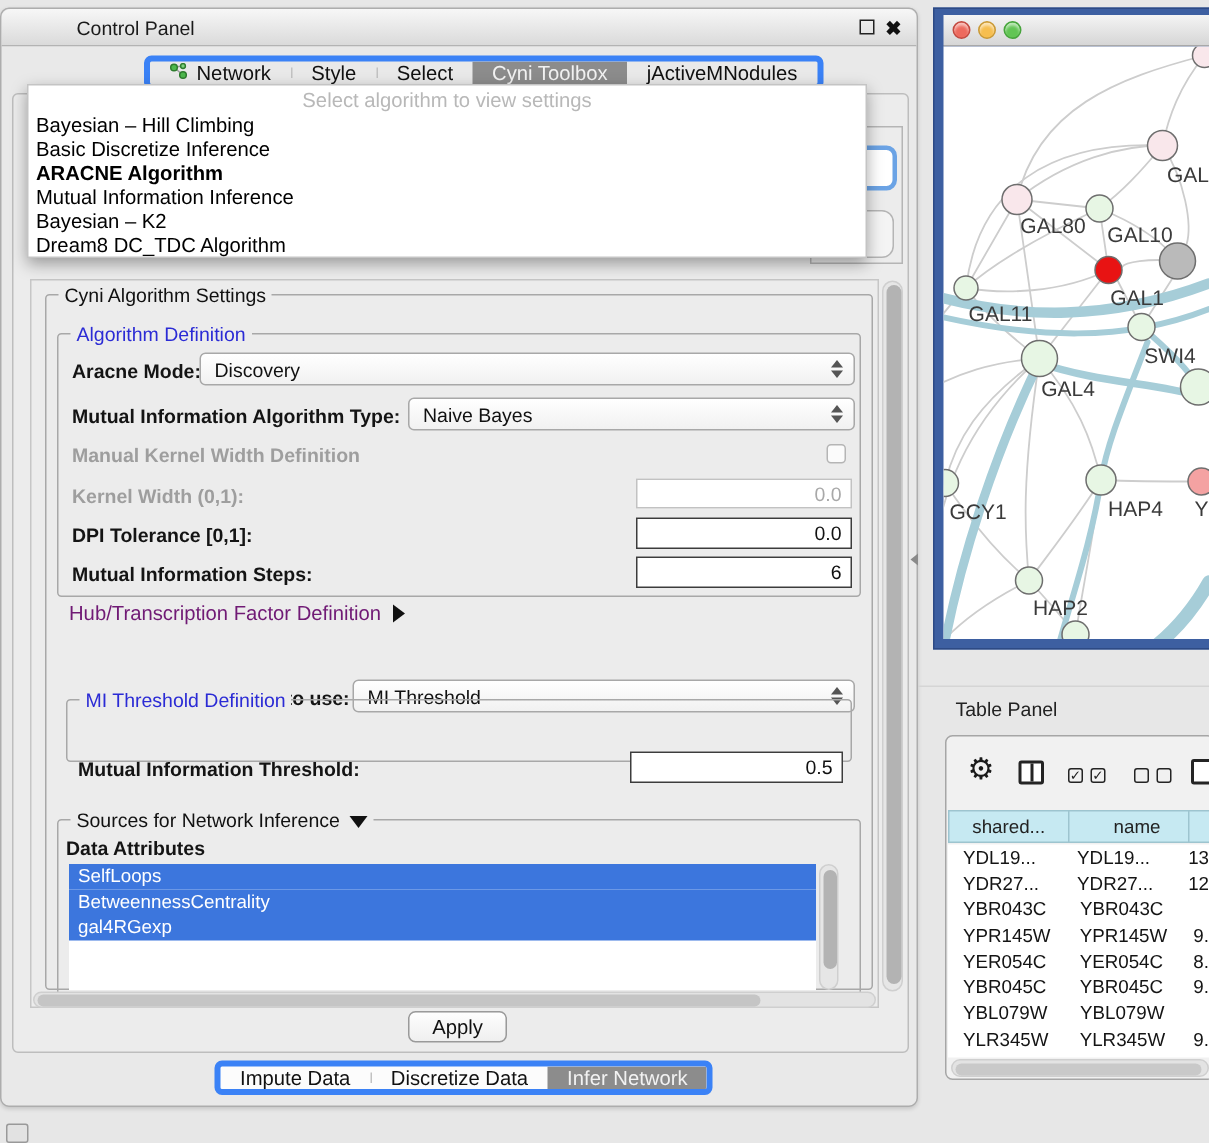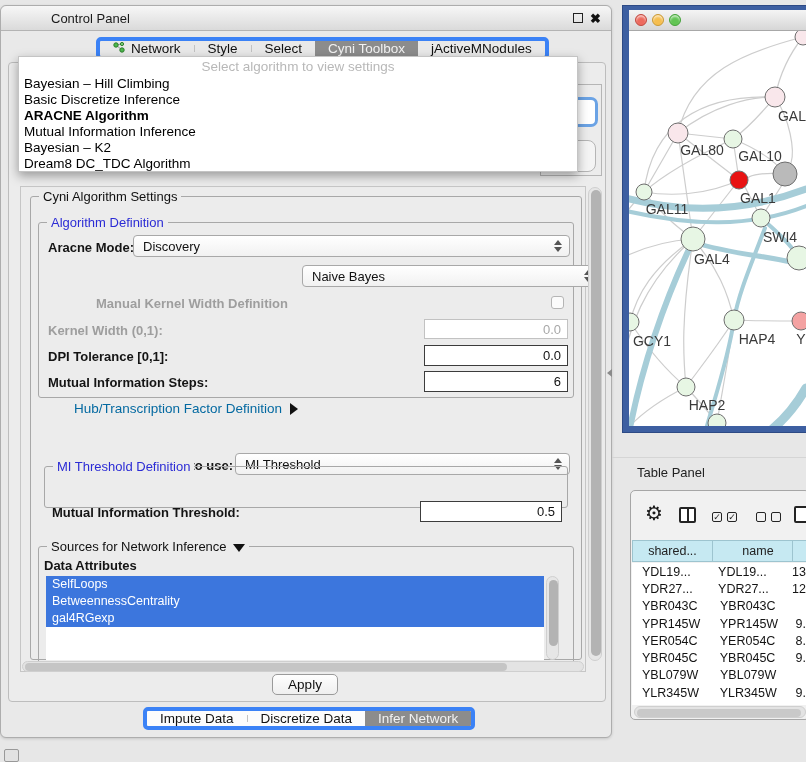"Mutual Information Algorithm Type:" span.lbl { html: none -> <span>Mutual Information Algorithm Type:</span> }
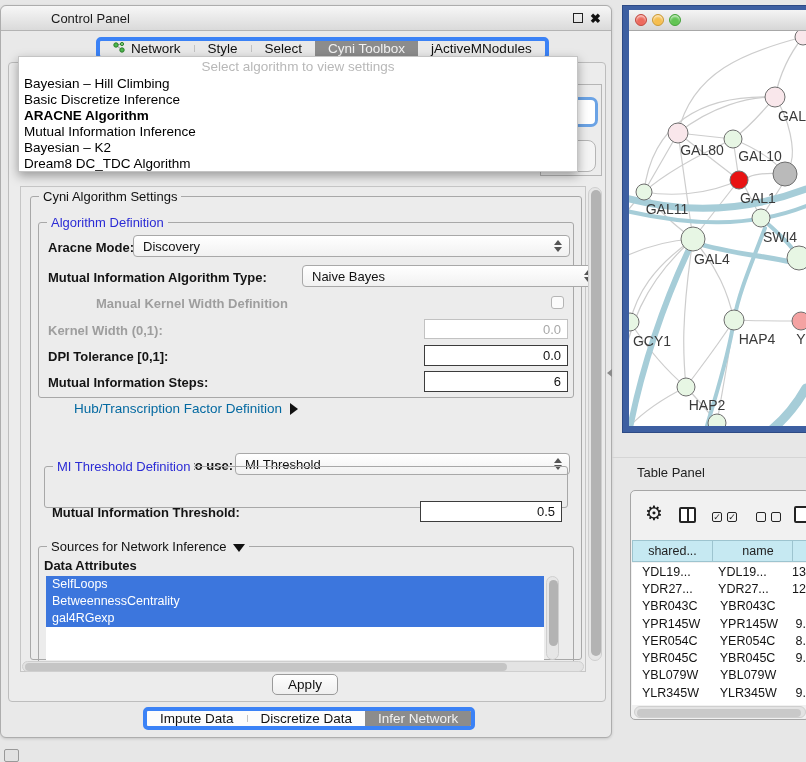"Naive Bayes" div.combo { margin-left: 30px -> none }
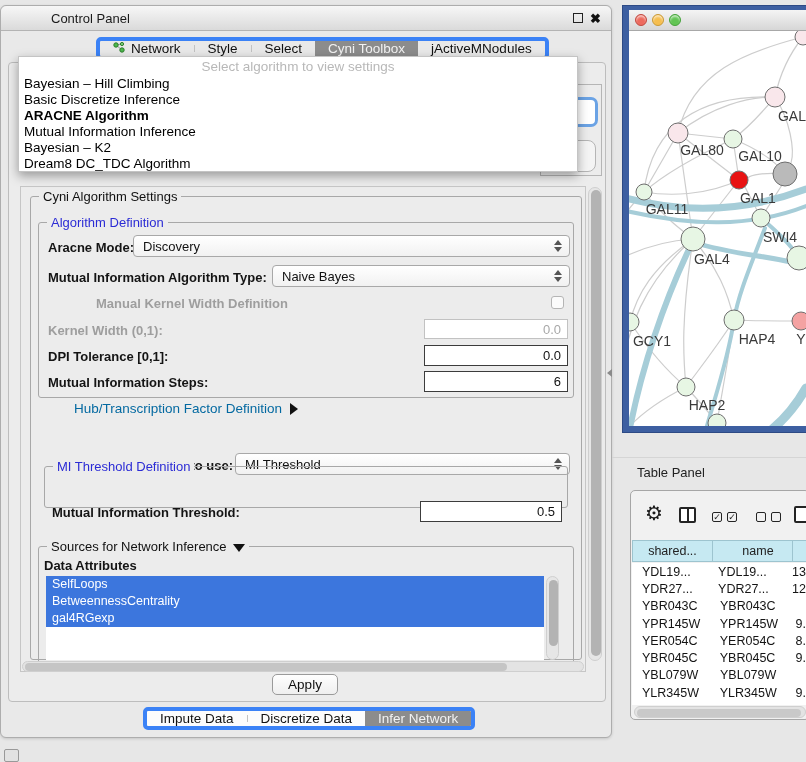"Manual Kernel Width Definition" span.lbl { margin-left: 48px -> none }
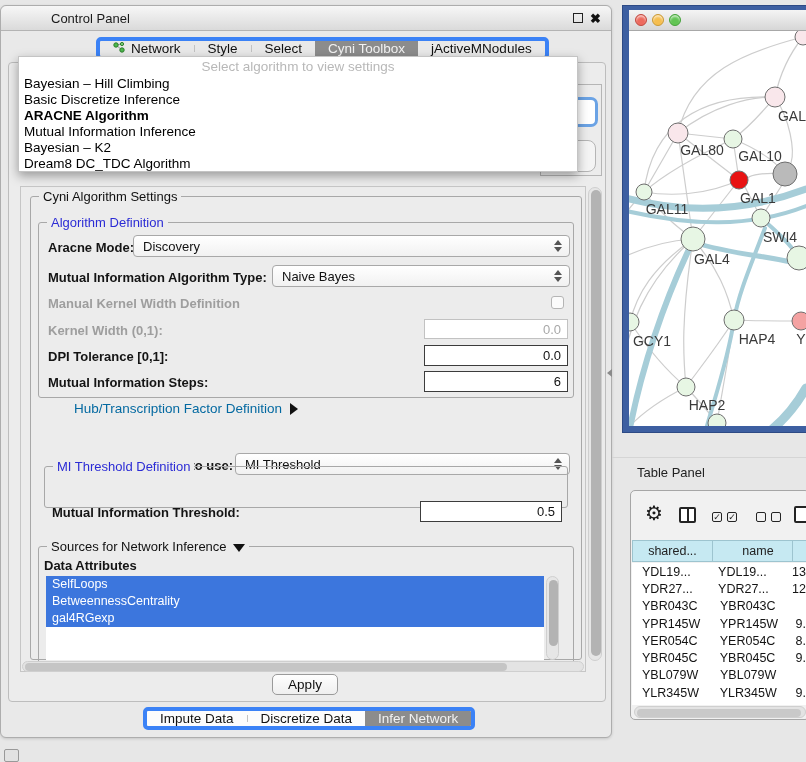"Hub/Transcription Factor Definition" div.abs { color: #0369a1 -> #701a75; margin-left: 28px -> none }
